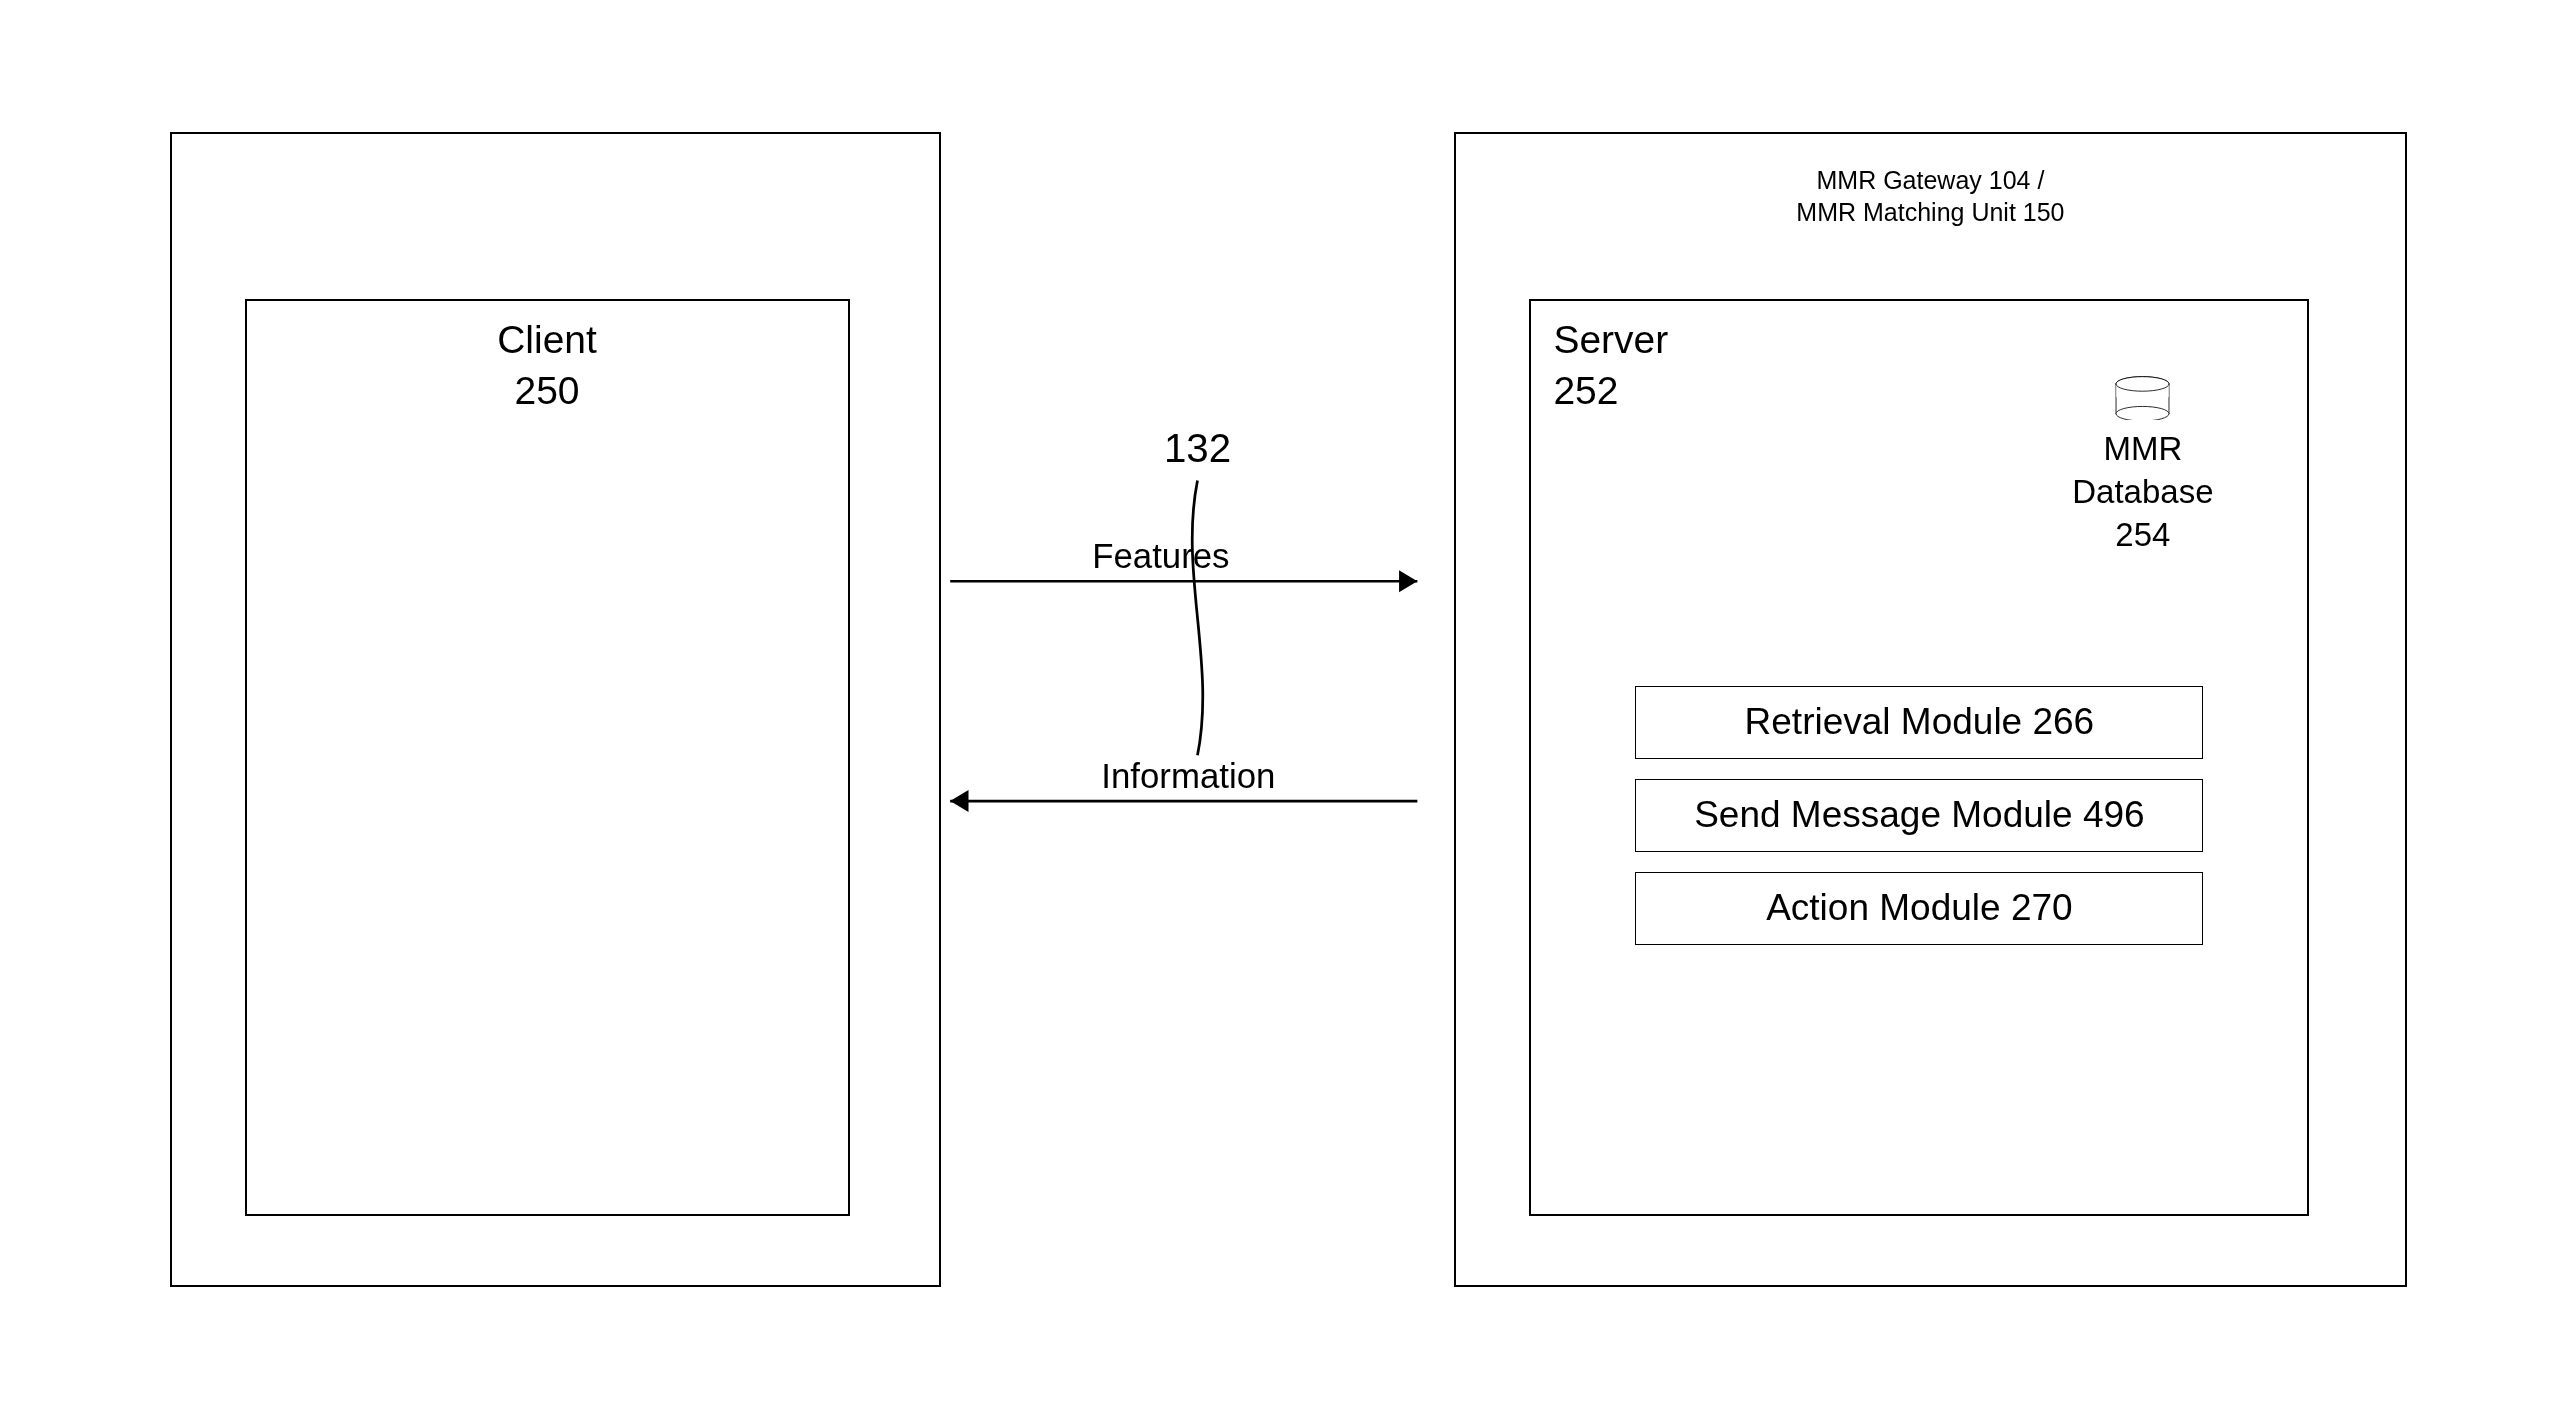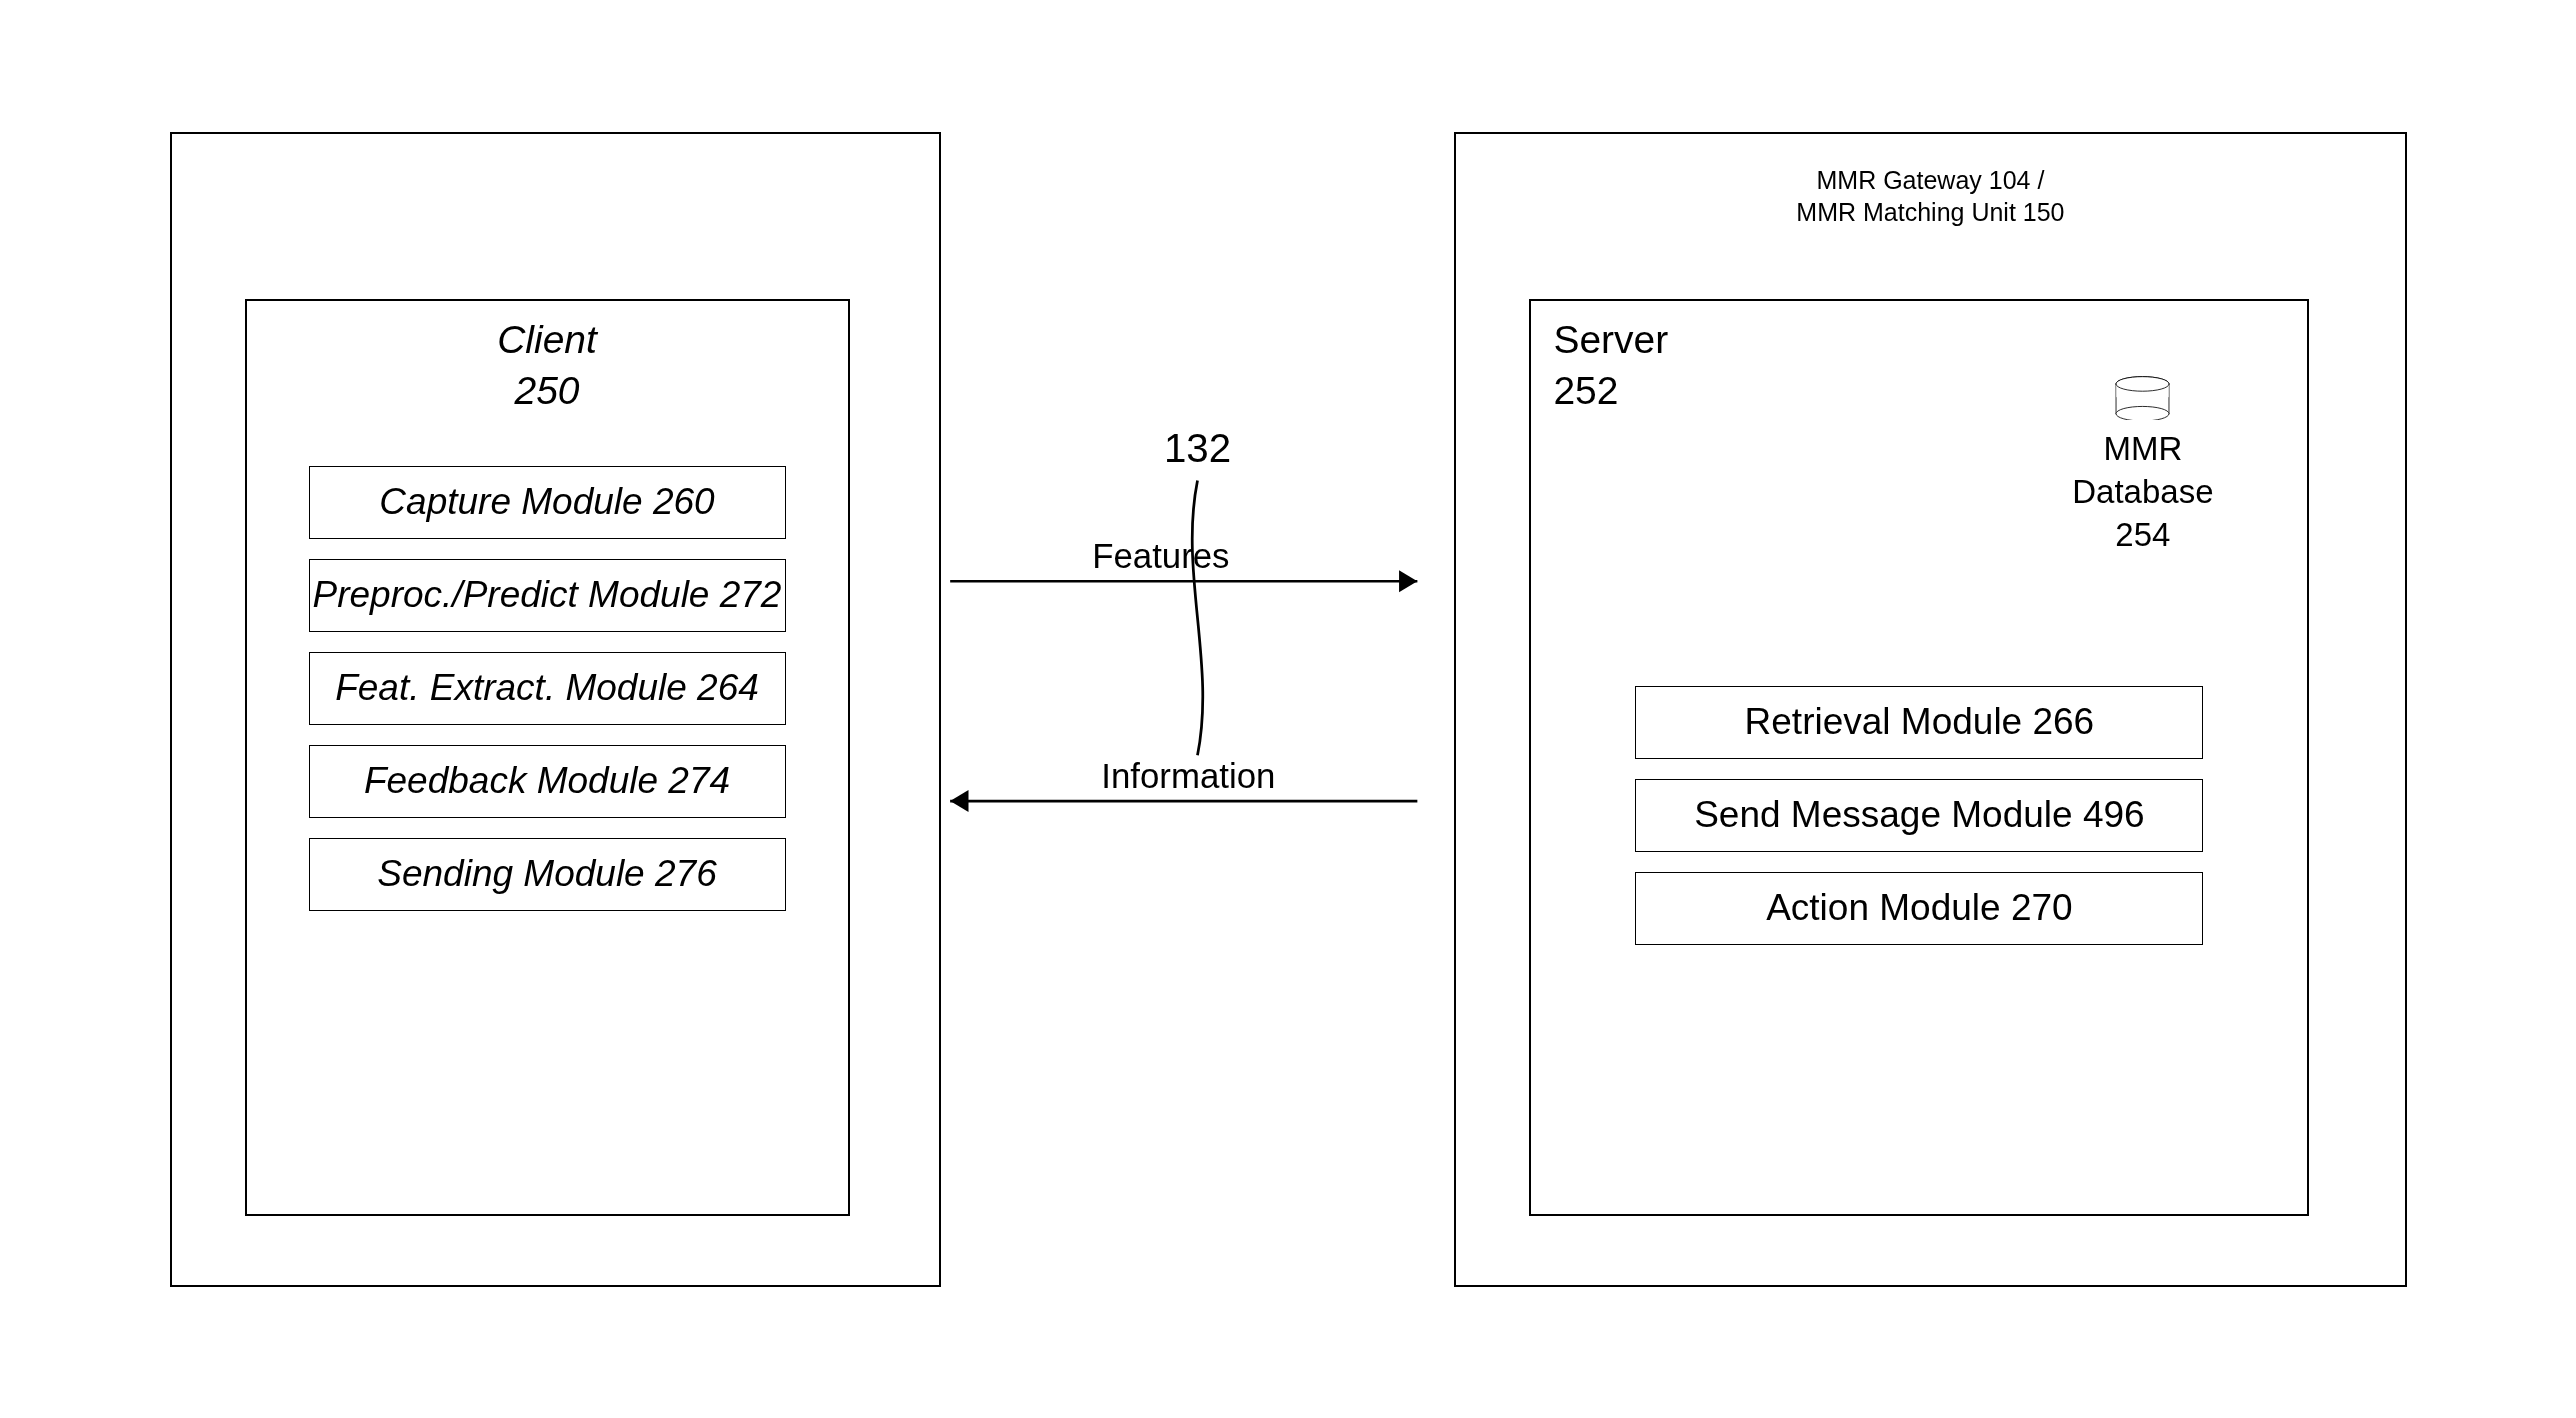"Client" .client-box { font-style: italic -> none }
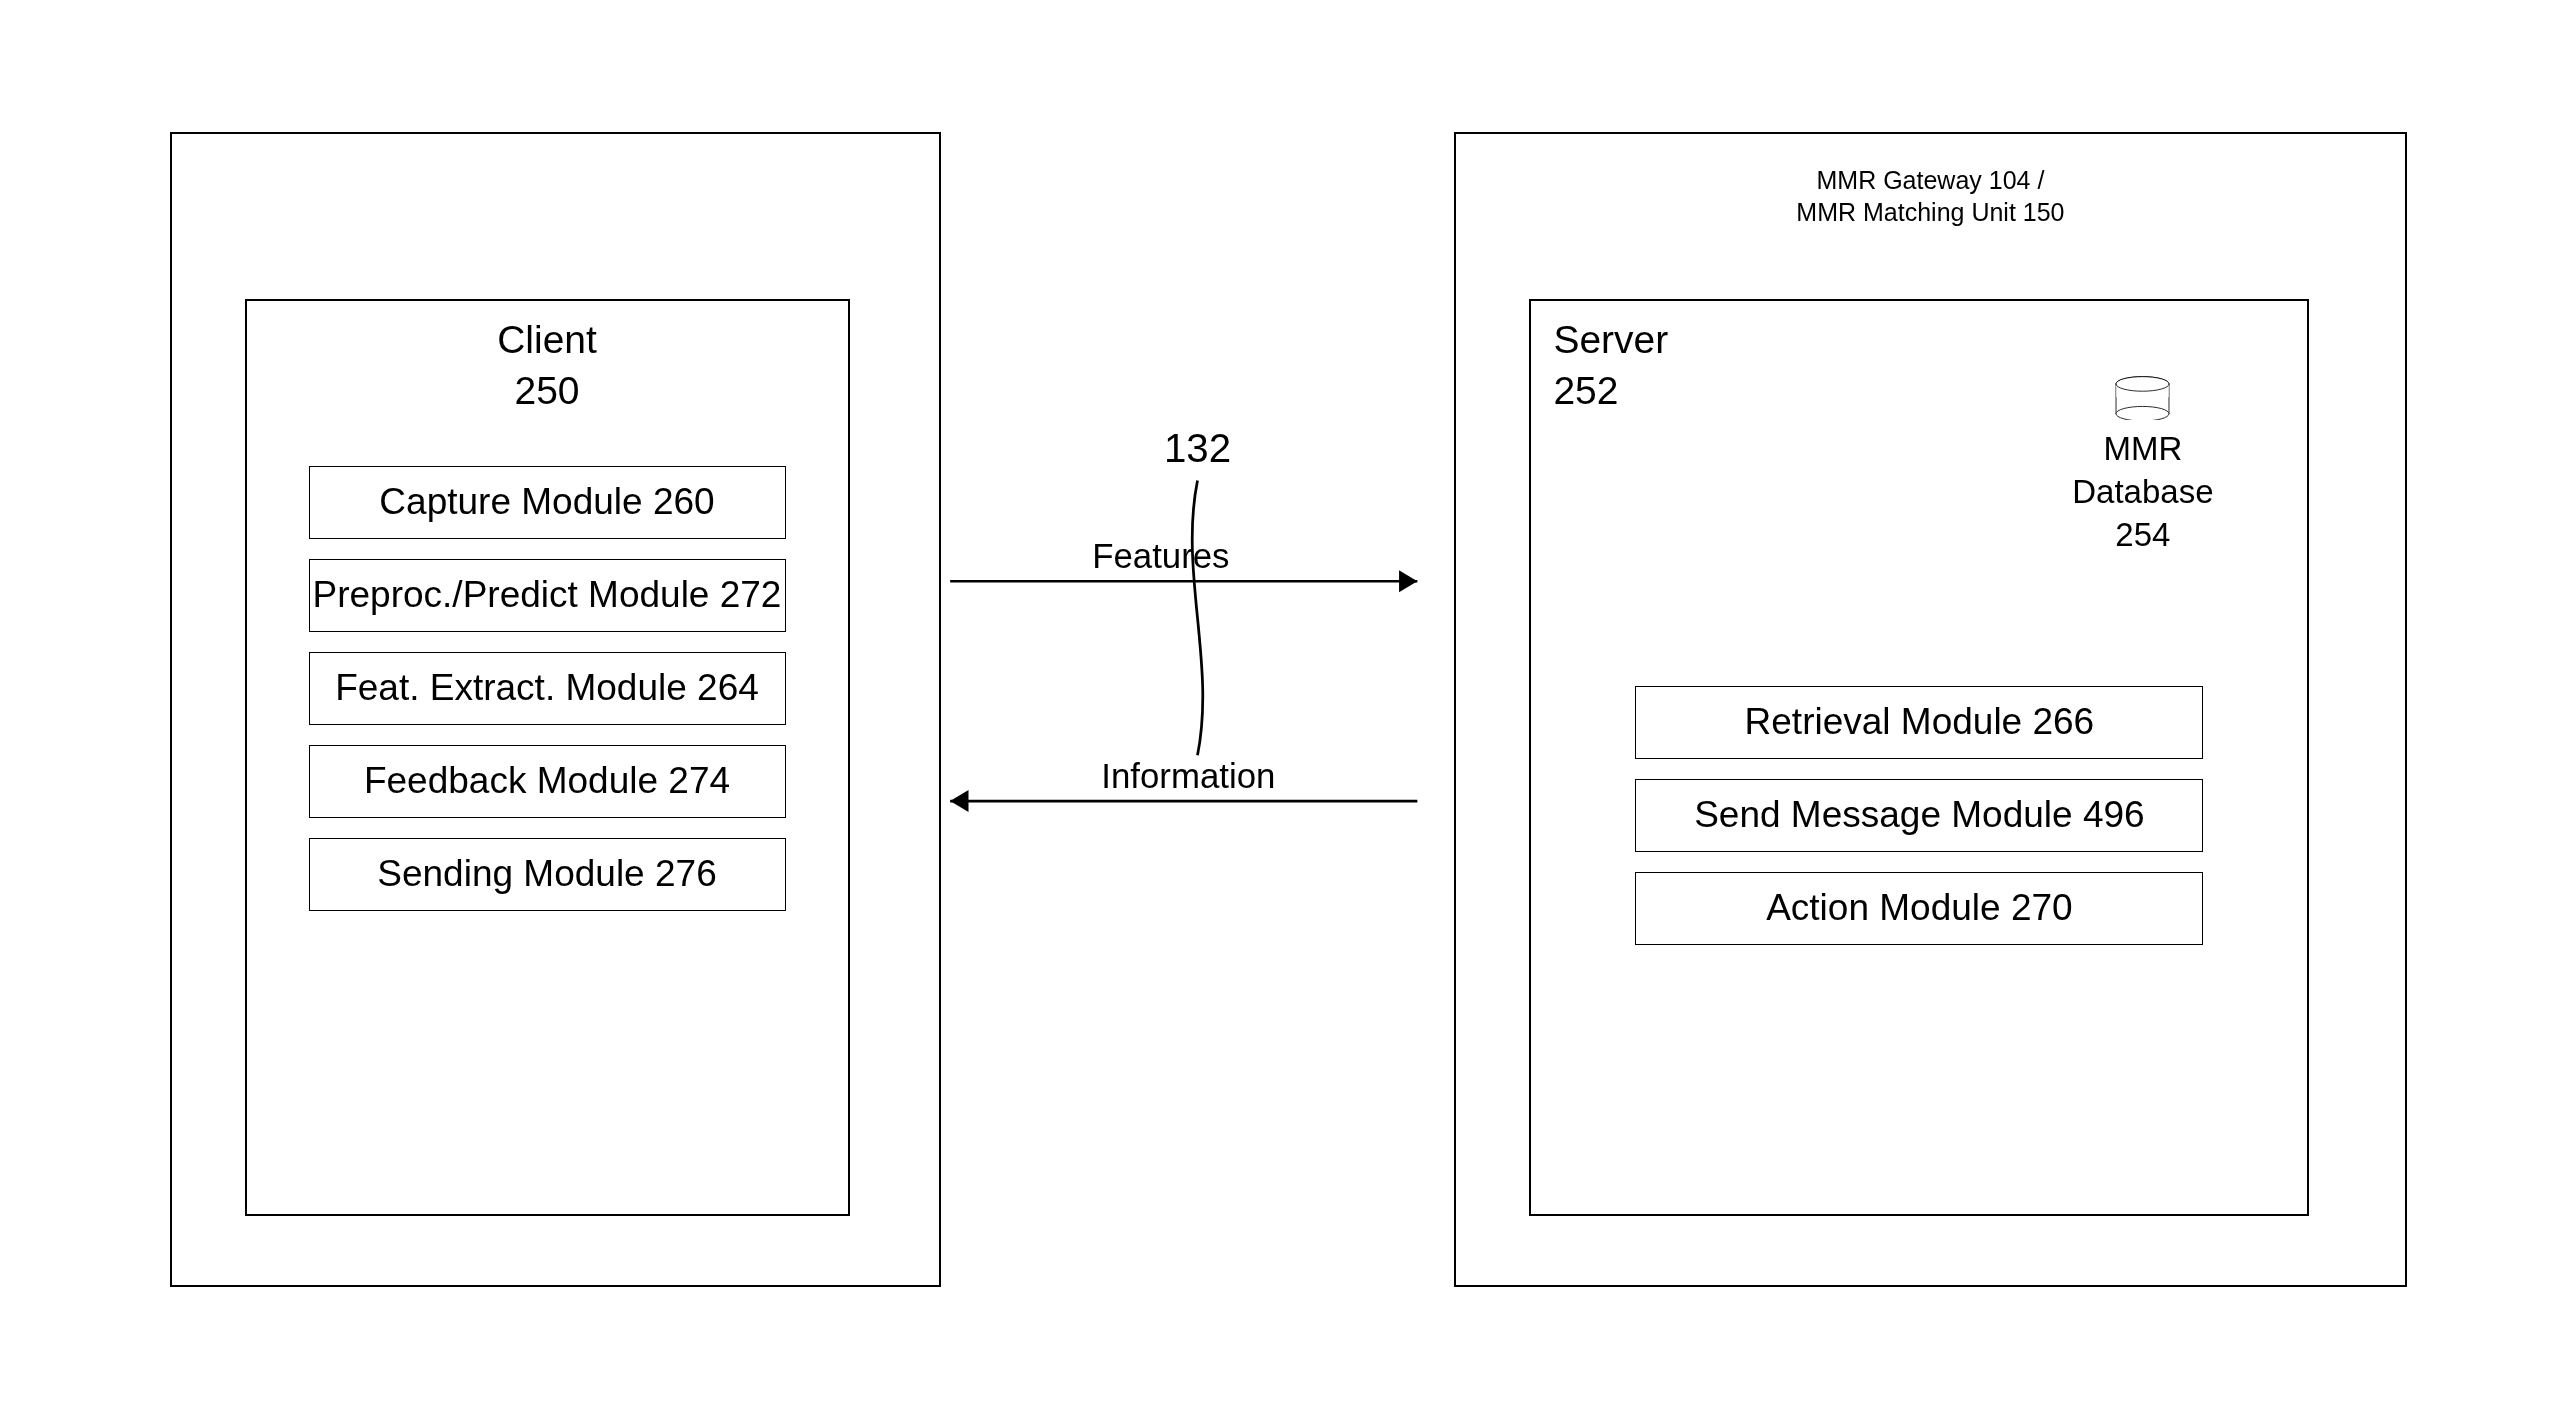"Capture Module 260" div.modules-container { html: <div> <div> <span>Capture Module 260</span> </div> <div> <span>Preproc./Predict Module 272</span> </div> <div> <span>Feat. Extract. Module 264</span> </div> <div> <span>Feedback Module 274</span> </div> <div> <span>Sending Module 276</span> </div> </div> -> none }
